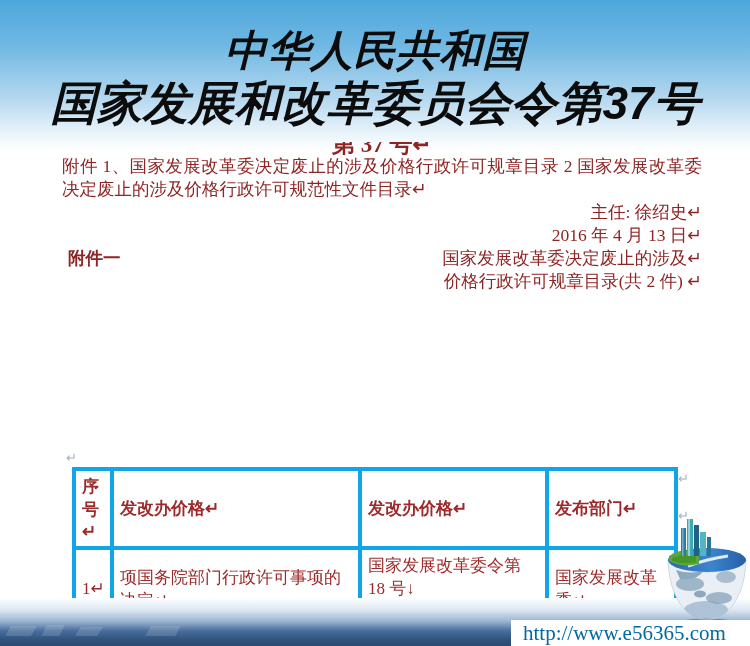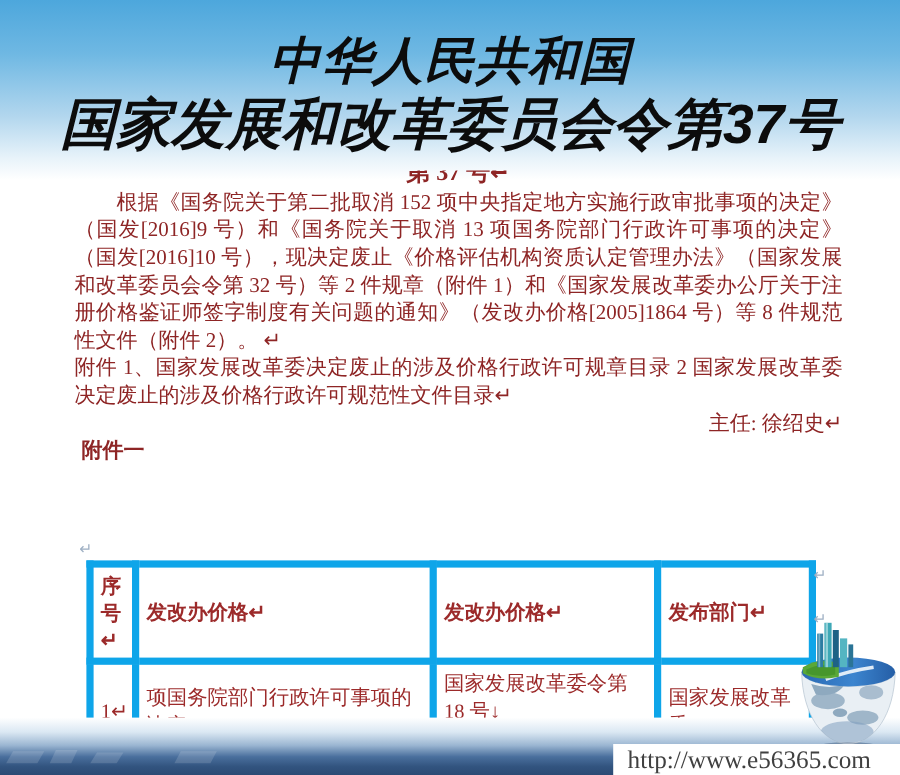"第 37 号↵" .clipped-heading { font-size: 20px -> 23px }
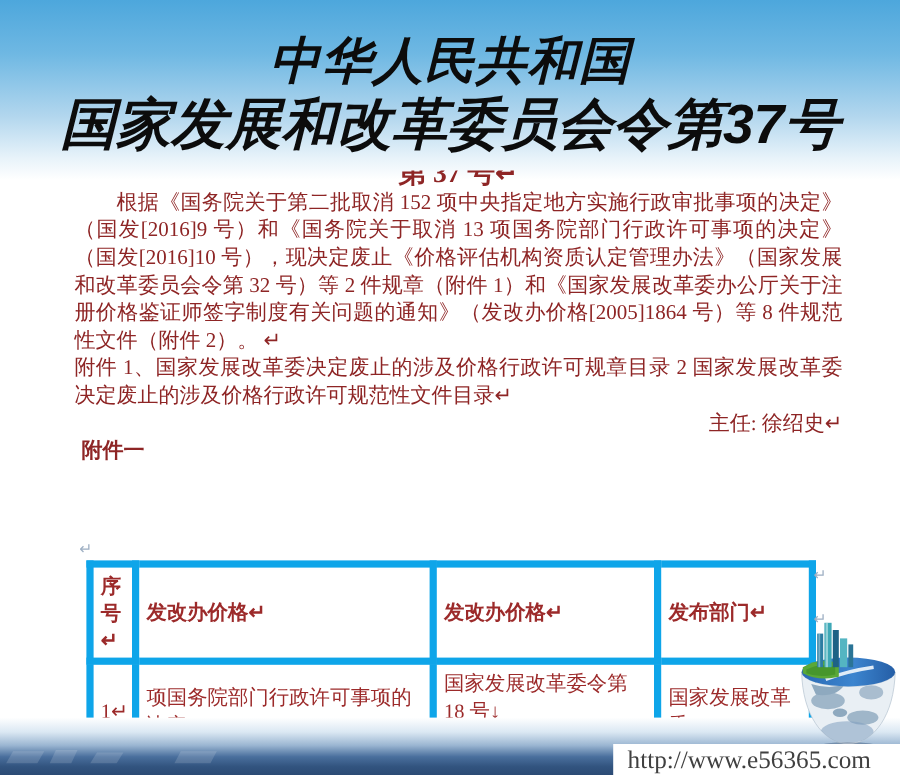"根据《国务院关于第二批取消 152" p.p1 { html: <p>根据《国务院关于第二批取消 152 项中央指定地方实施行政审批事项的决定》（国发[2016]9 号）和《国务院关于取消 13 项国务院部门行政许可事项的决定》（国发[2016]10 号），现决定废止《价格评估机构资质认定管理办法》（国家发展和改革委员会令第 32 号）等 2 件规章（附件 1）和《国家发展改革委办公厅关于注册价格鉴证师签字制度有关问题的通知》（发改办价格[2005]1864 号）等 8 件规范性文件（附件 2）。 ↵</p> -> none }
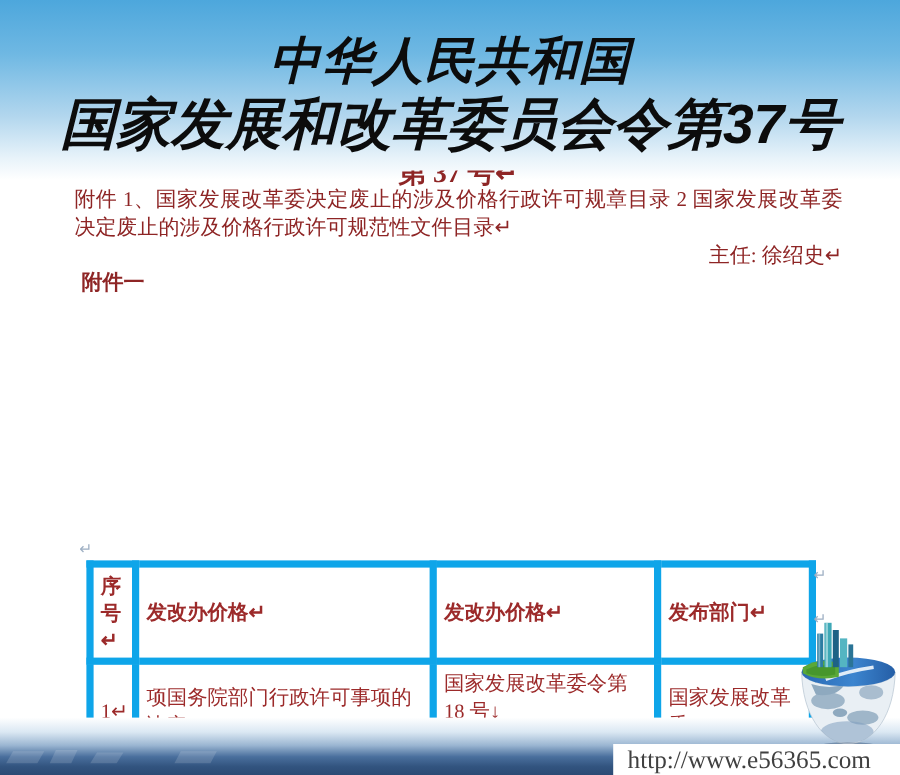"2016 年 4 月 13" div.center-line { html: none -> <div>2016 年 4 月 13 日↵</div> }
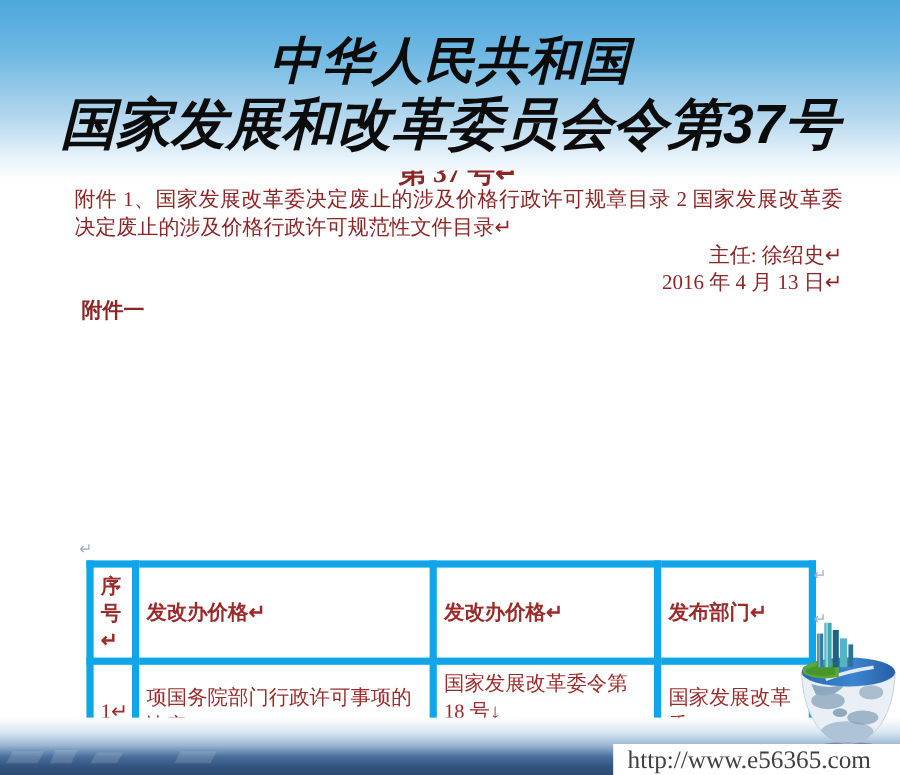"国家发展改革委决定废止的涉及↵" div.center-line { html: none -> <div>国家发展改革委决定废止的涉及↵</div> }
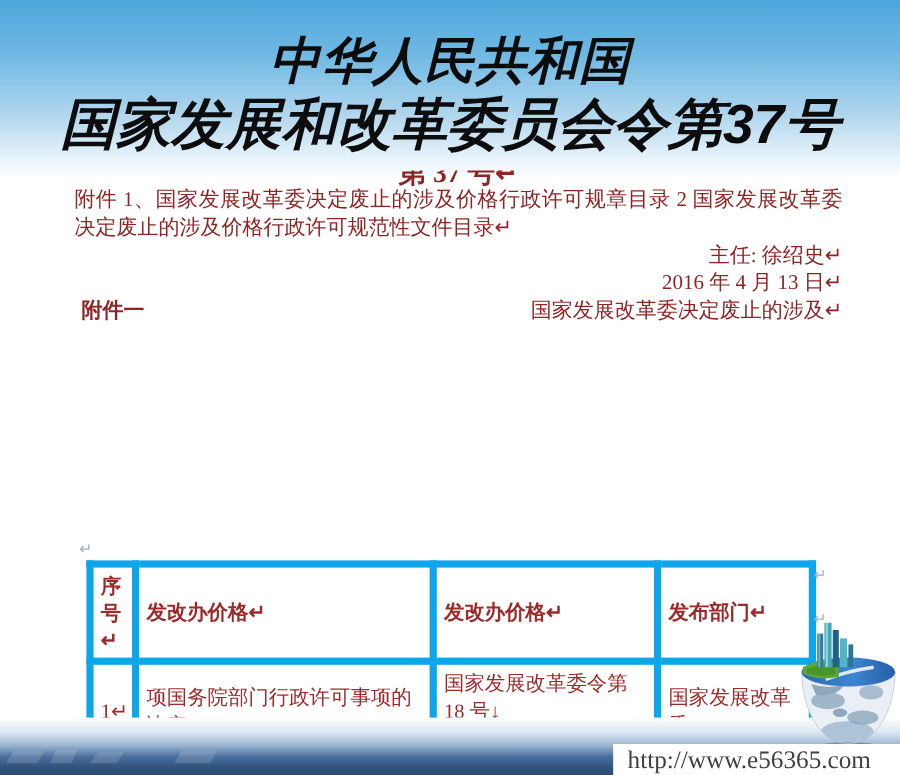"价格行政许可规章目录(共 2 件) ↵" div.center-line { html: none -> <div>价格行政许可规章目录(共 2 件) ↵</div> }
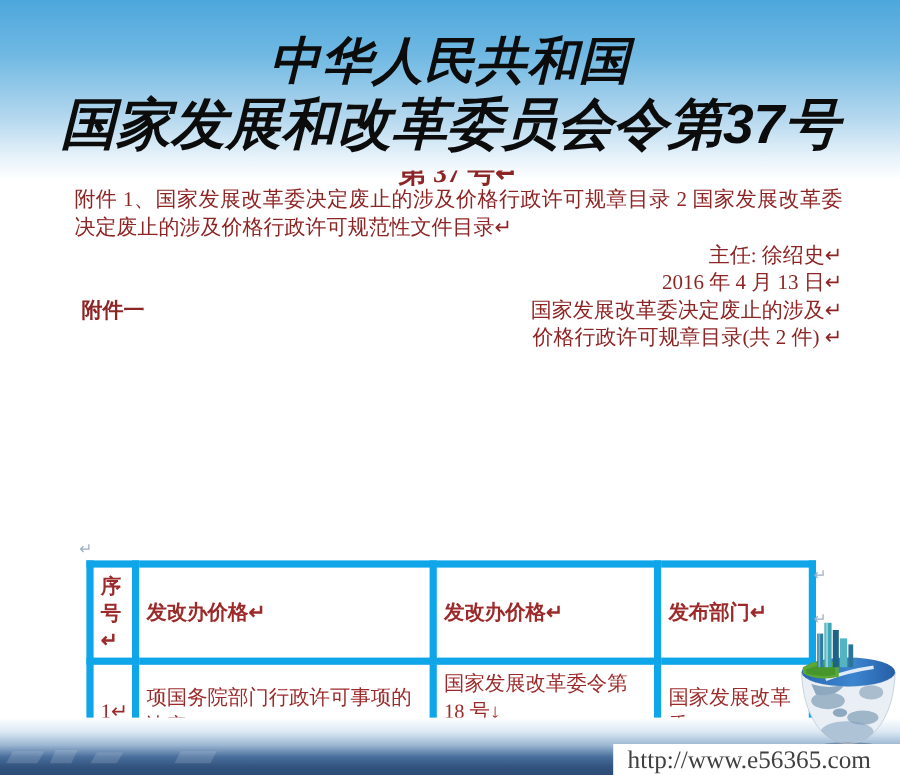"序号↵" .doc-table td, .doc-table th { border: 6px solid #0ea5e9 -> 4px solid #0ea5e9 }
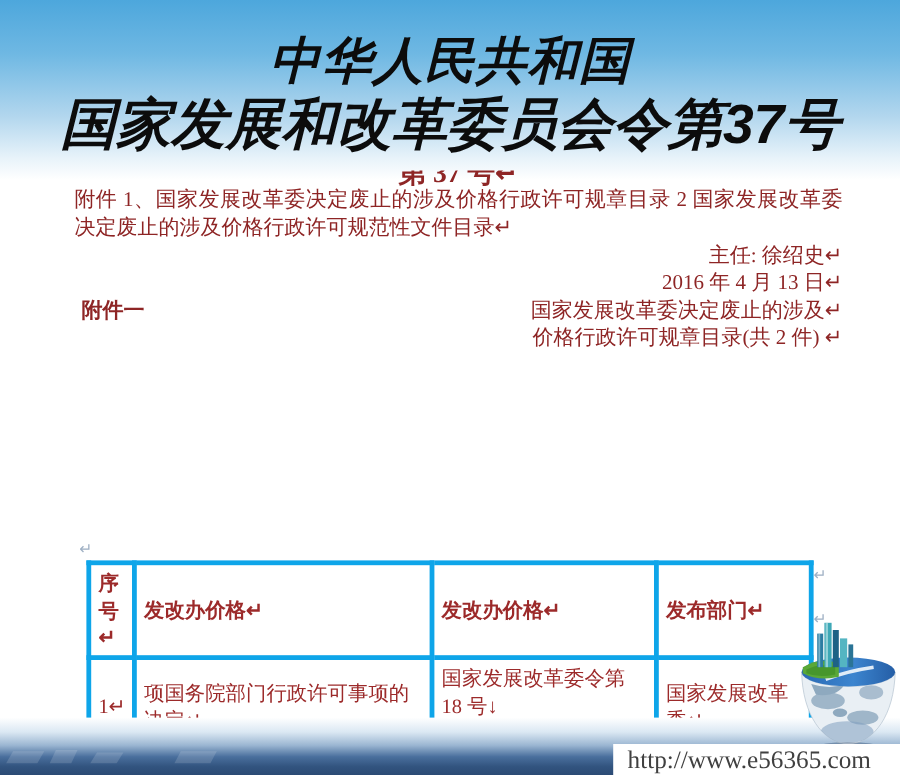"http://www.e56365.com" .url-box { color: #404040 -> #0369a1 }
